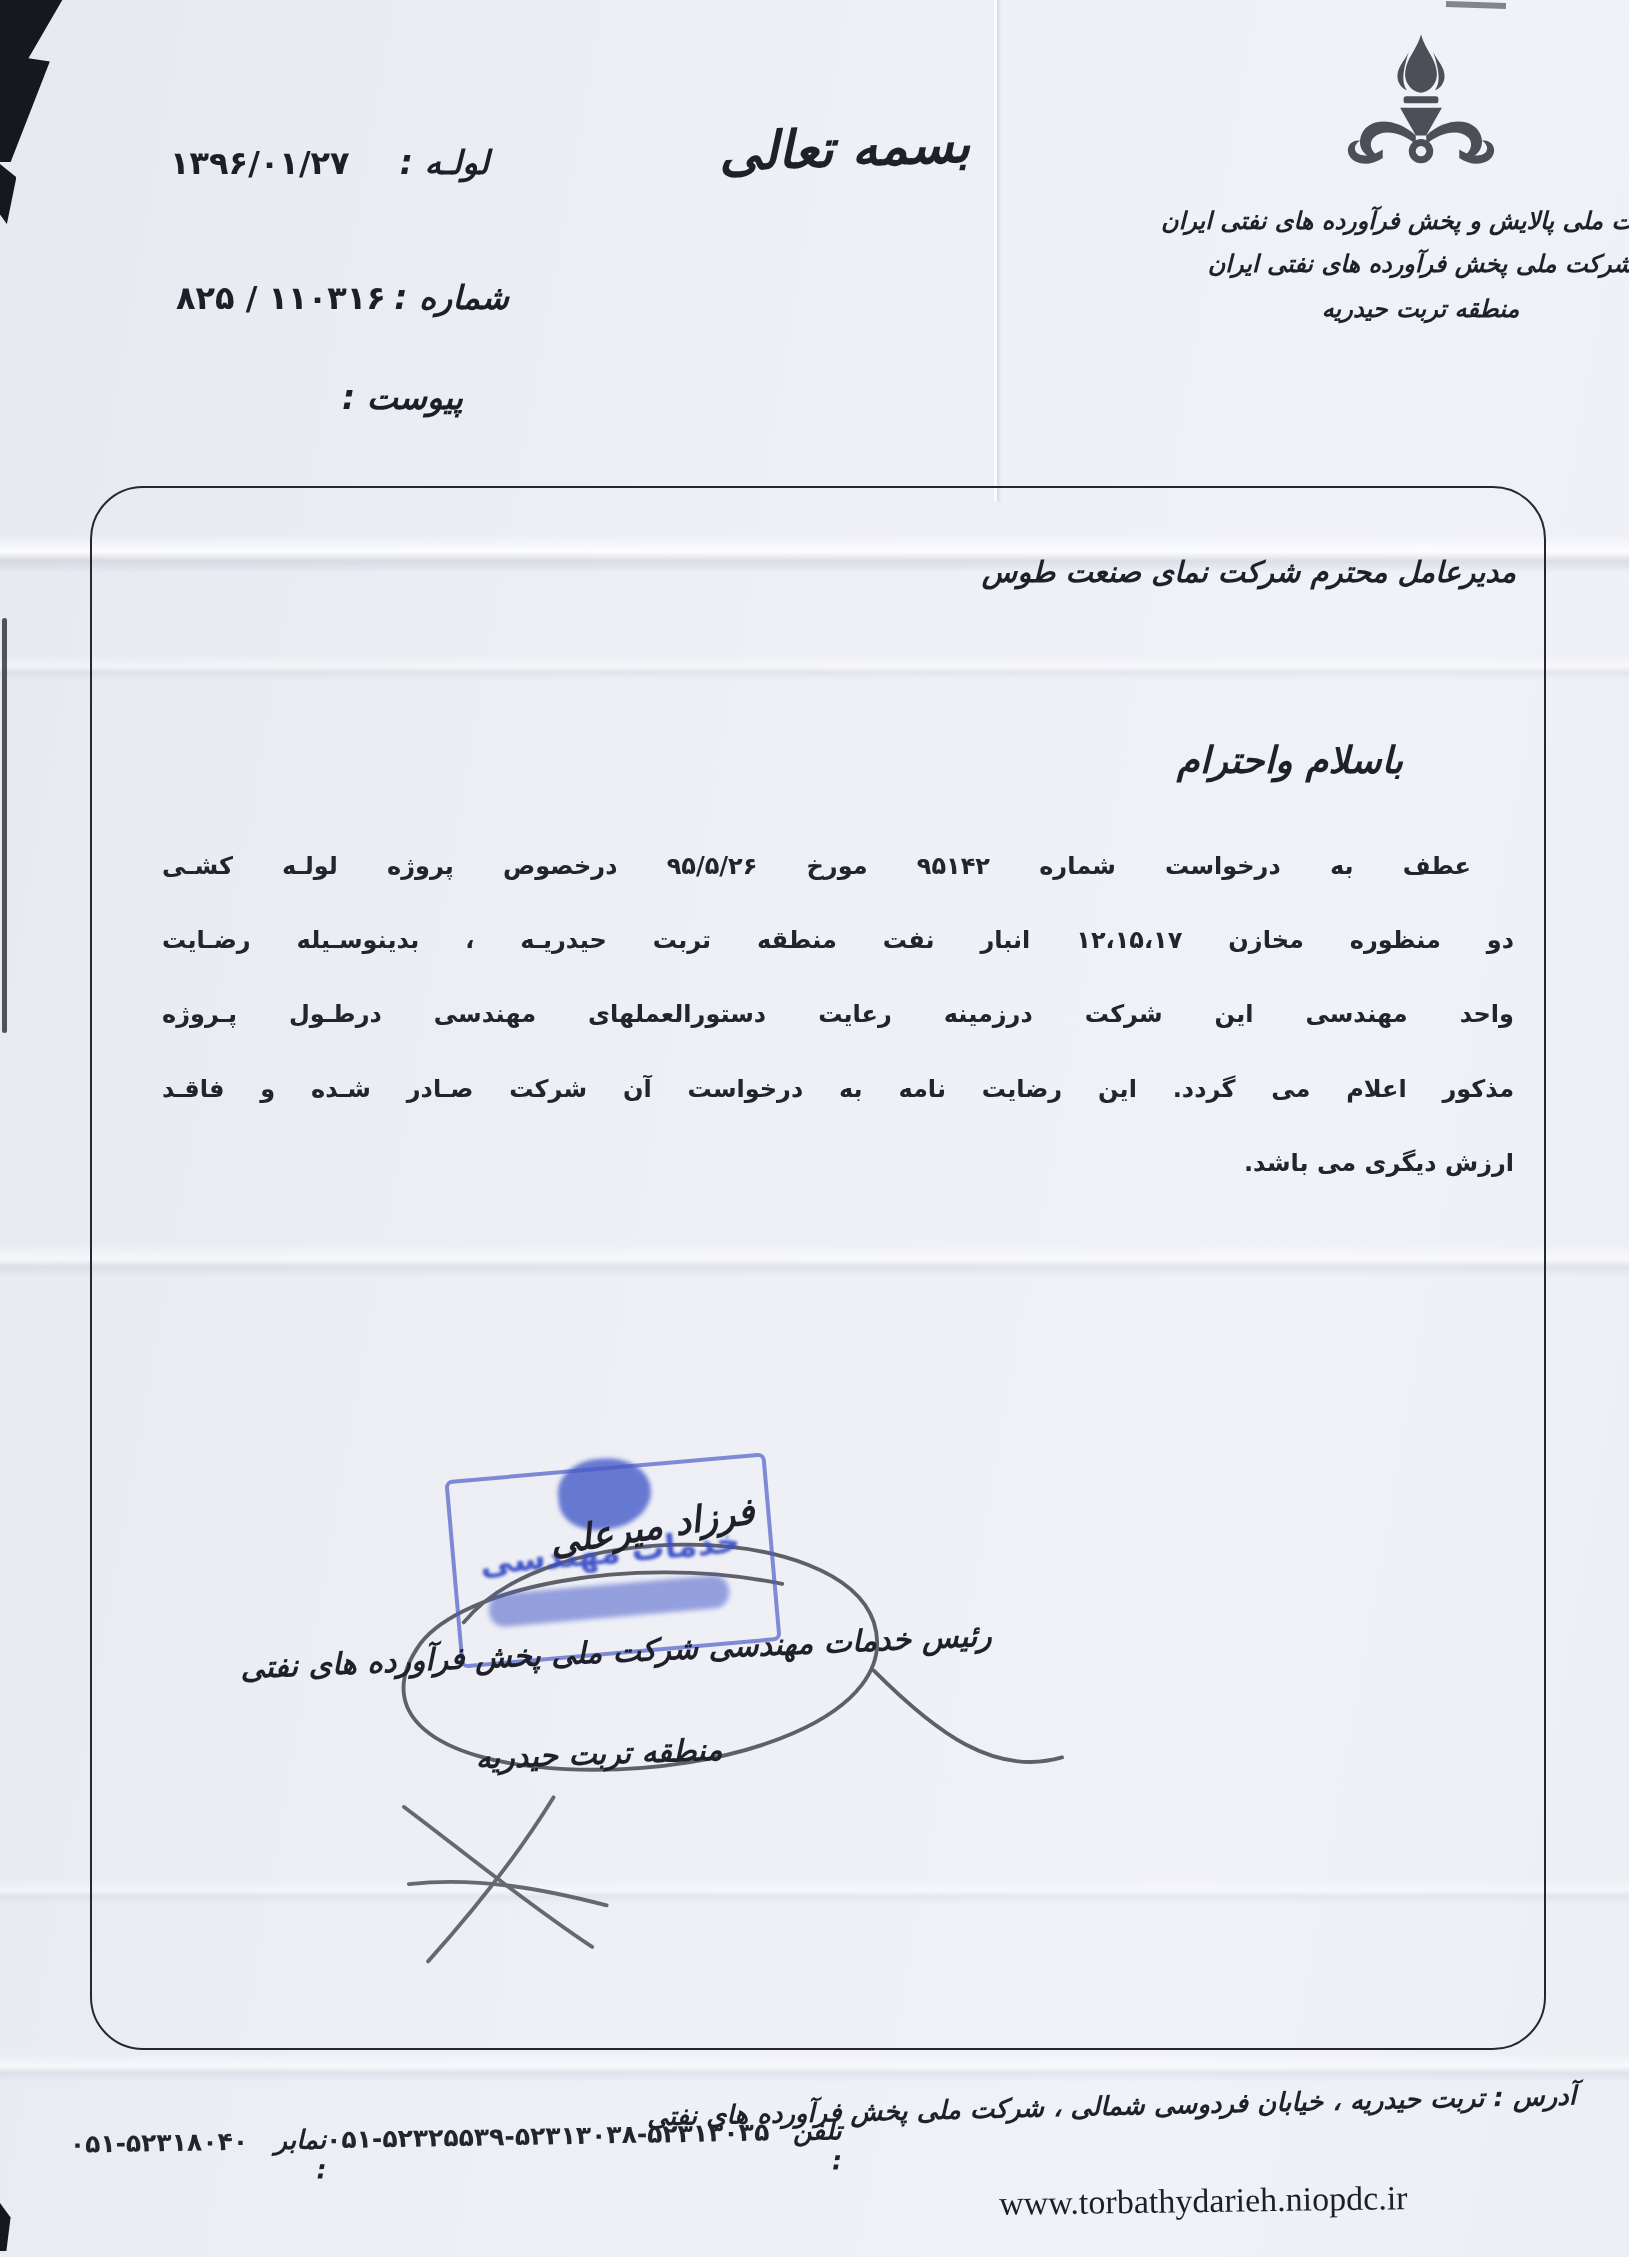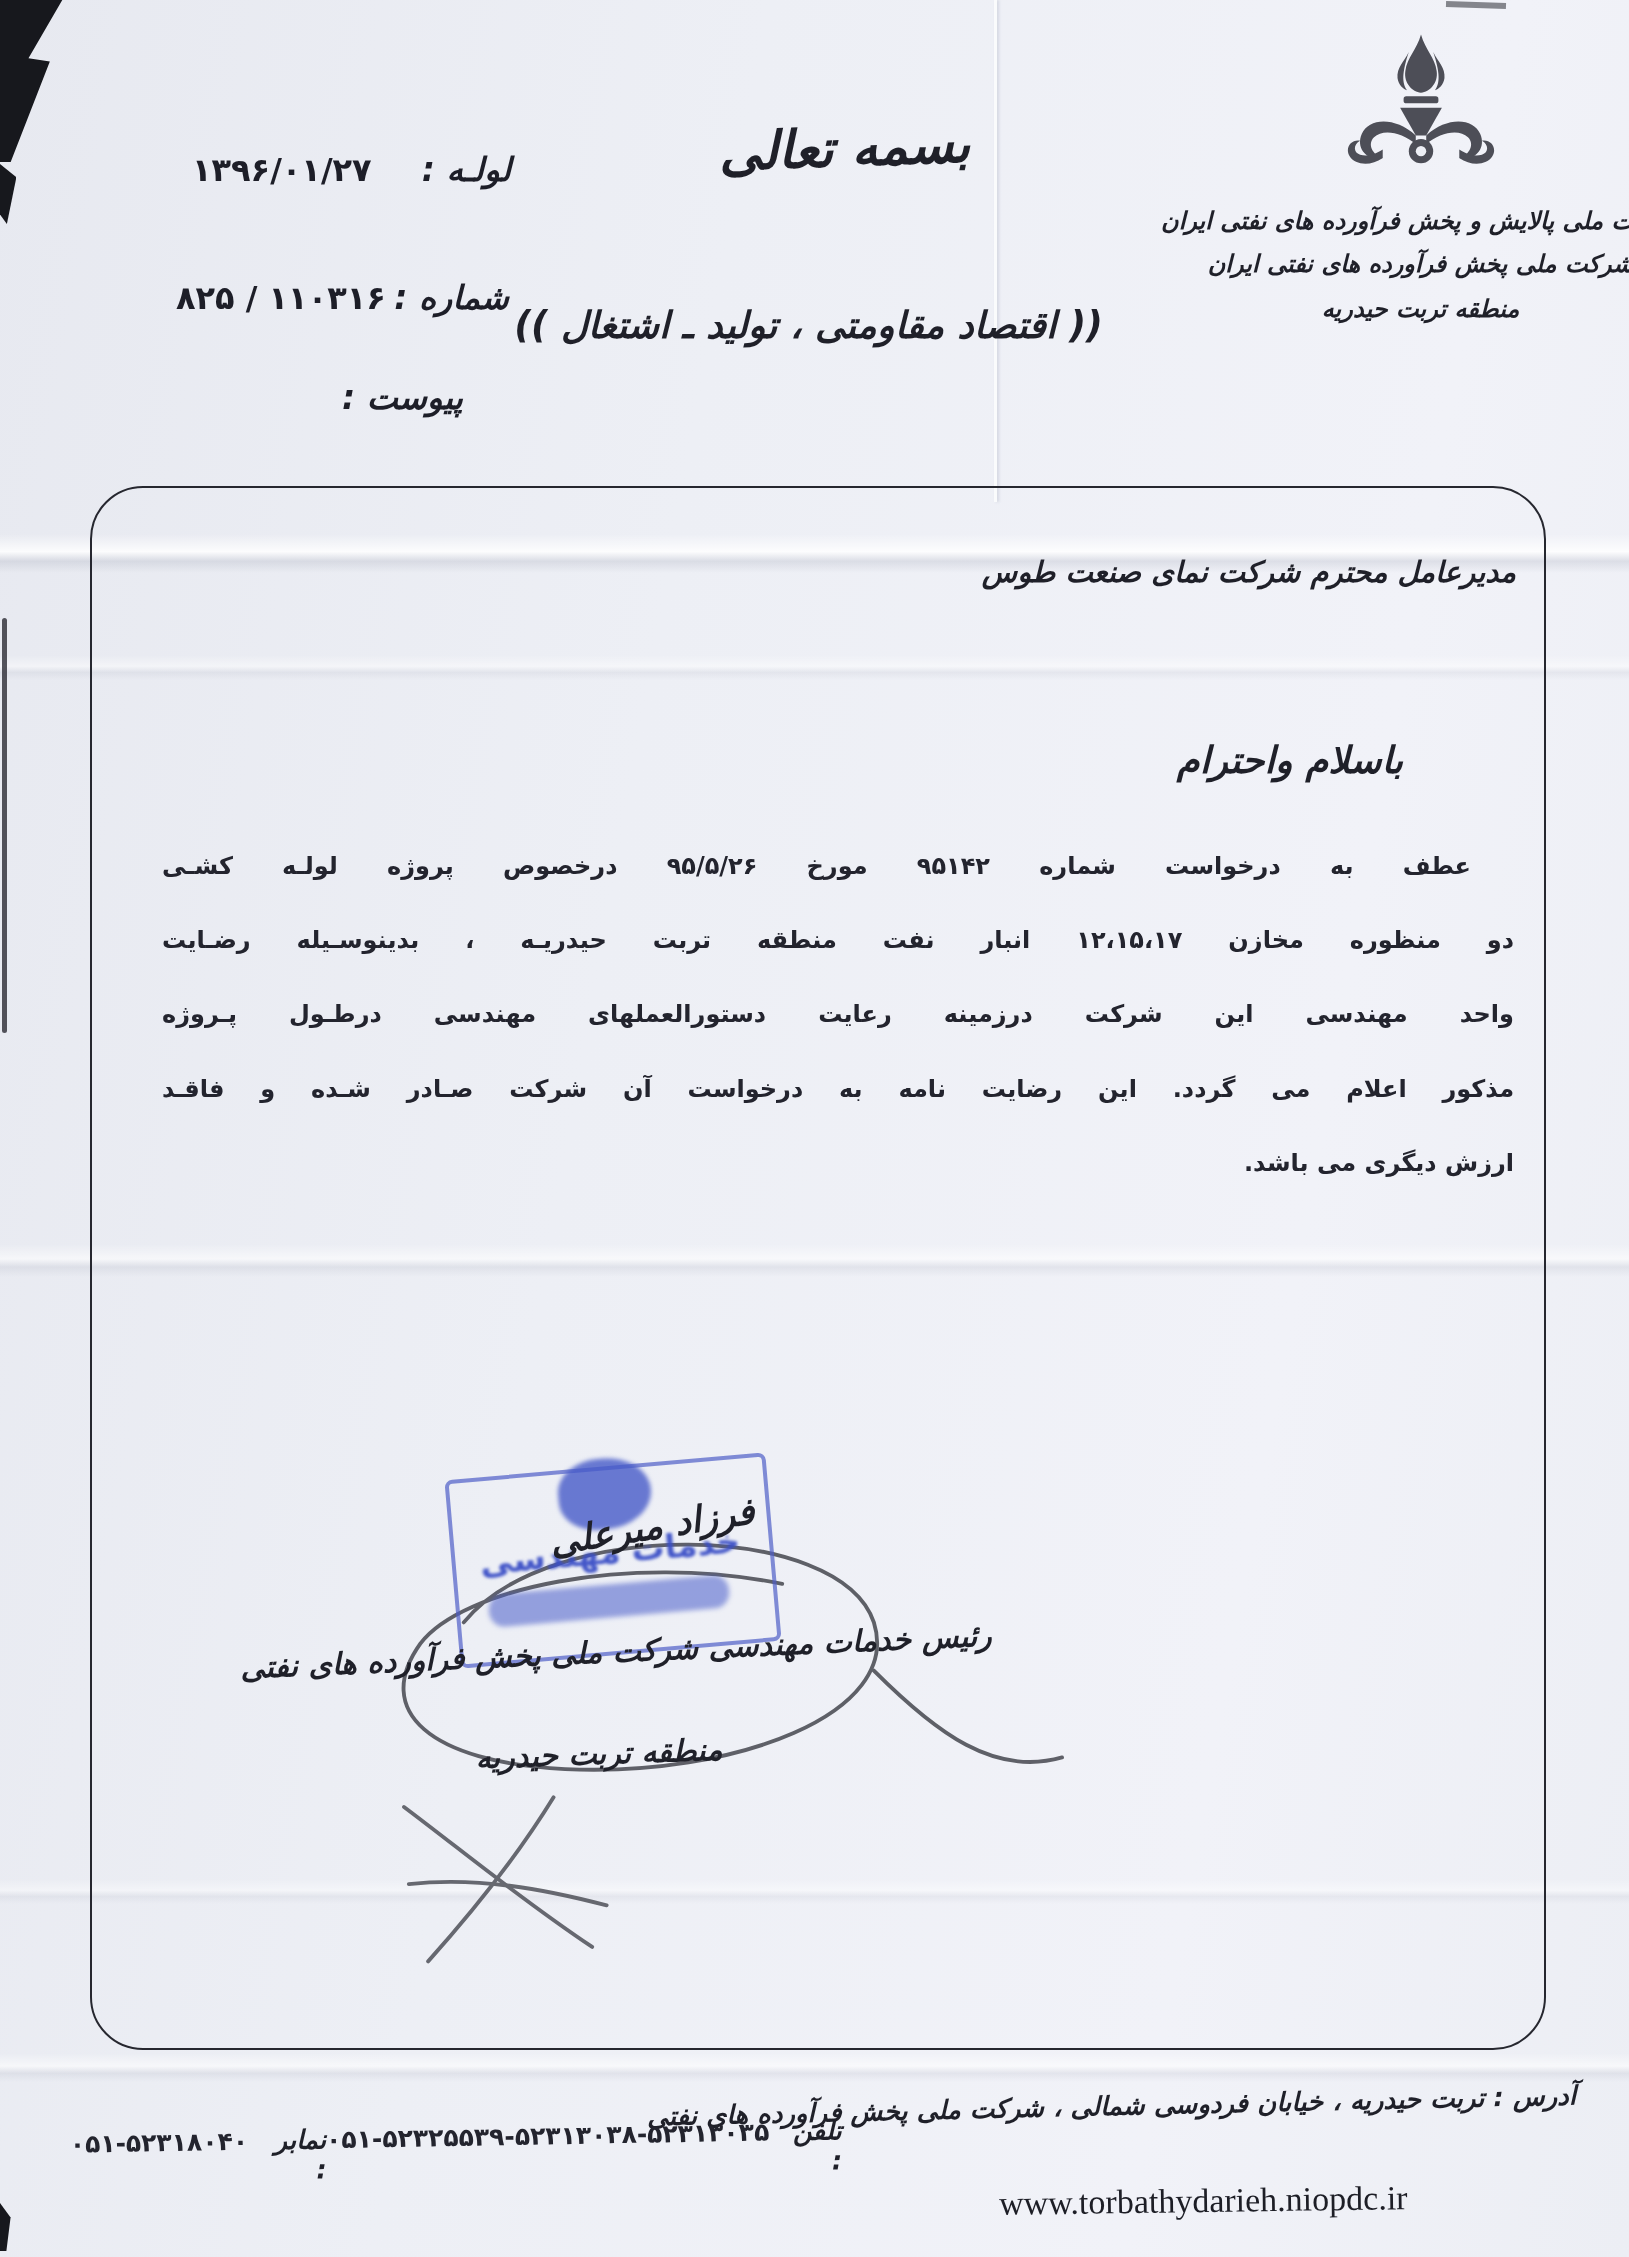"۱۳۹۶/۰۱/۲۷" div.abs { left: 192px -> 170px; margin-top: 7px -> none }
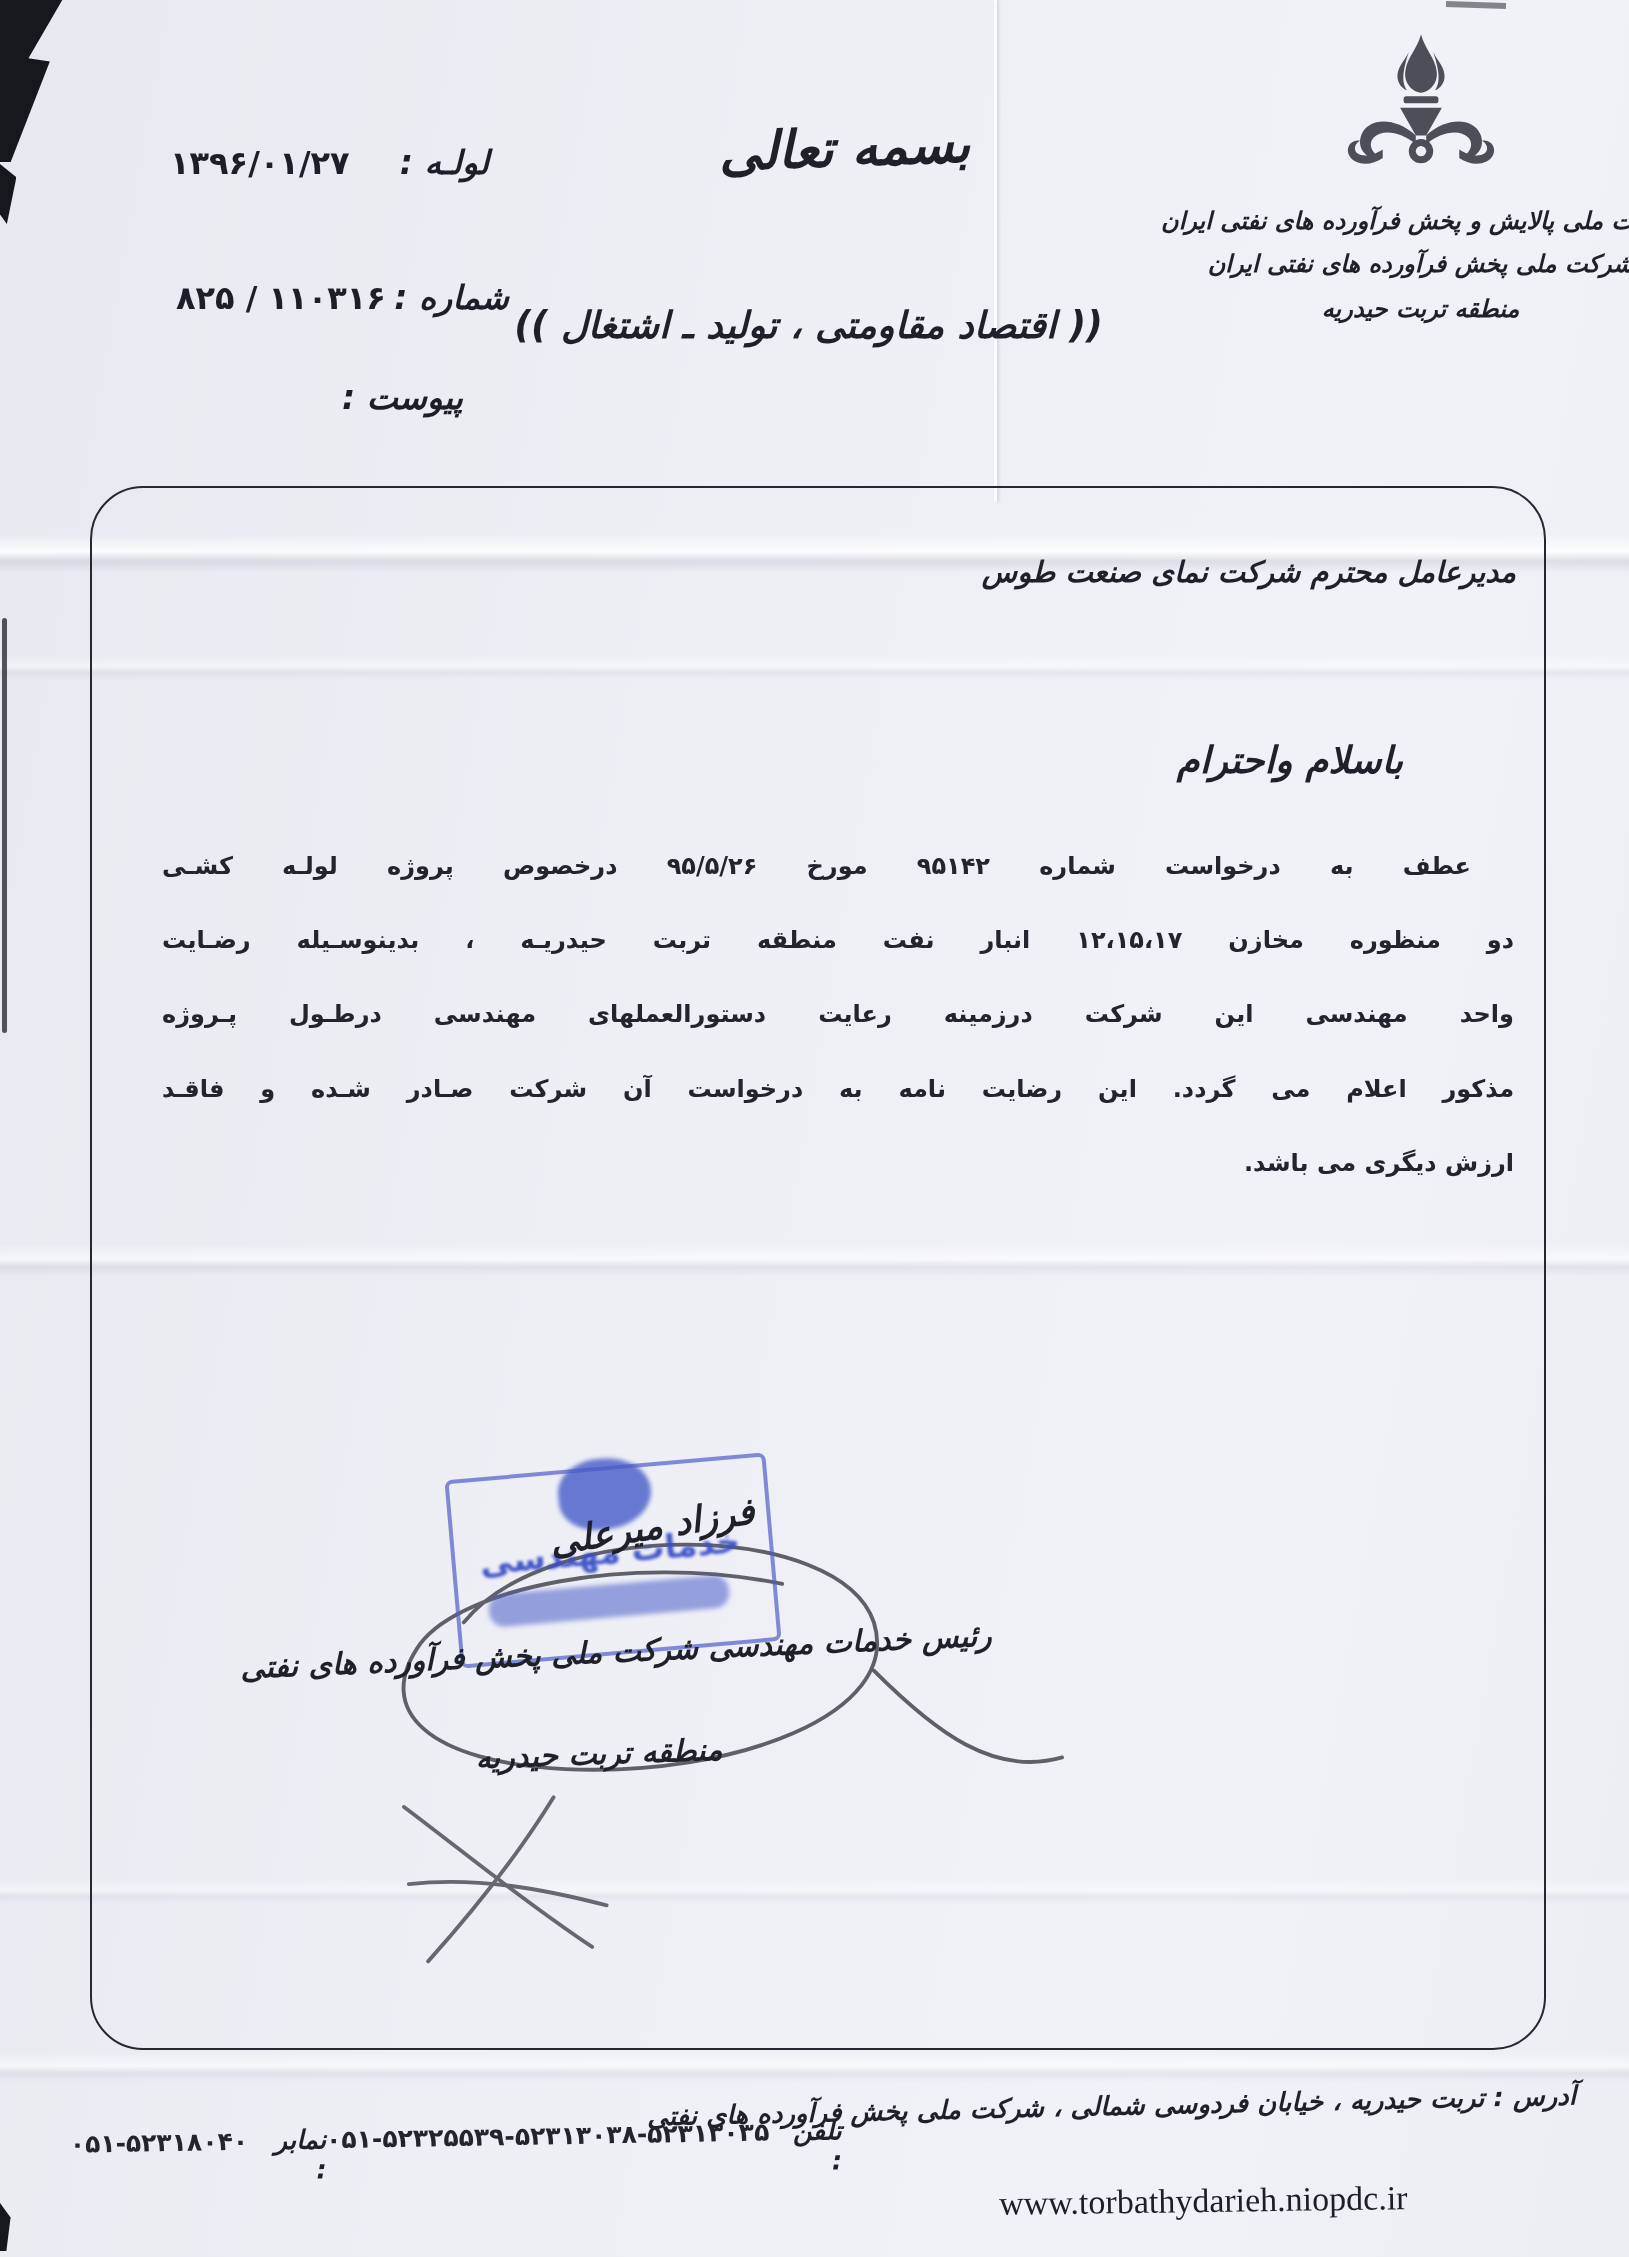"(( اقتصاد مقاومتی ، تولید" div.abs { html: <div>(( اقتصاد مقاومتی ، تولید ـ اشتغال ))</div> -> none }
